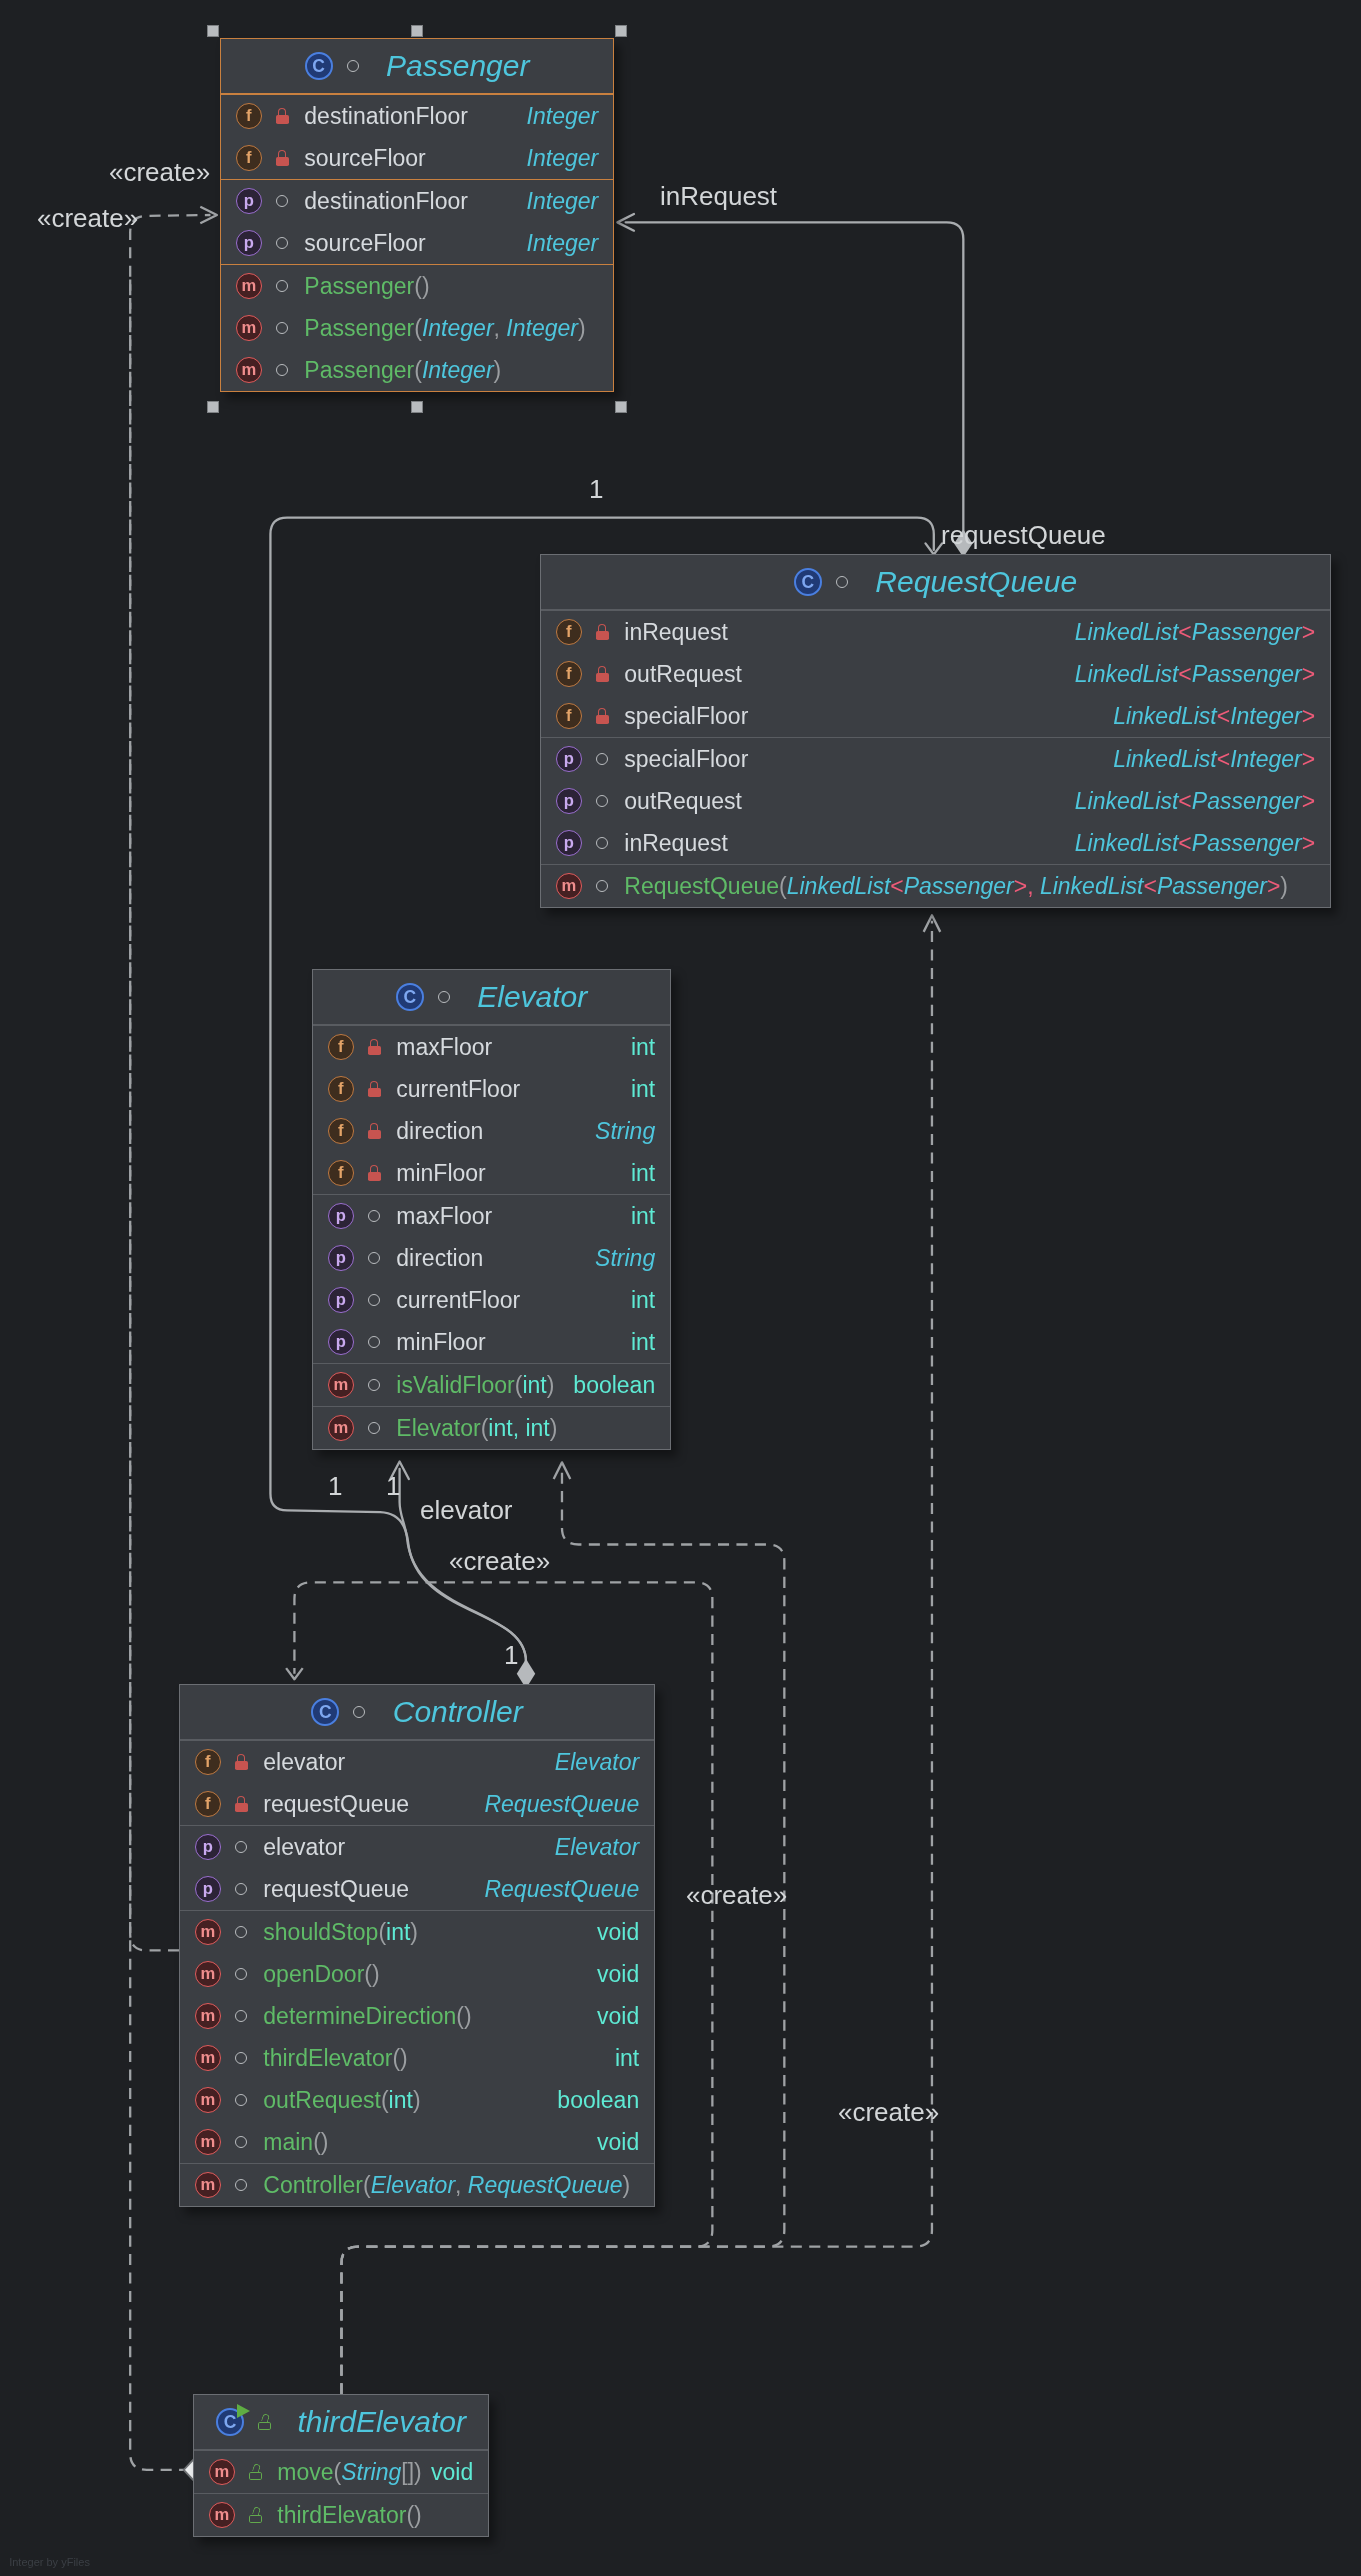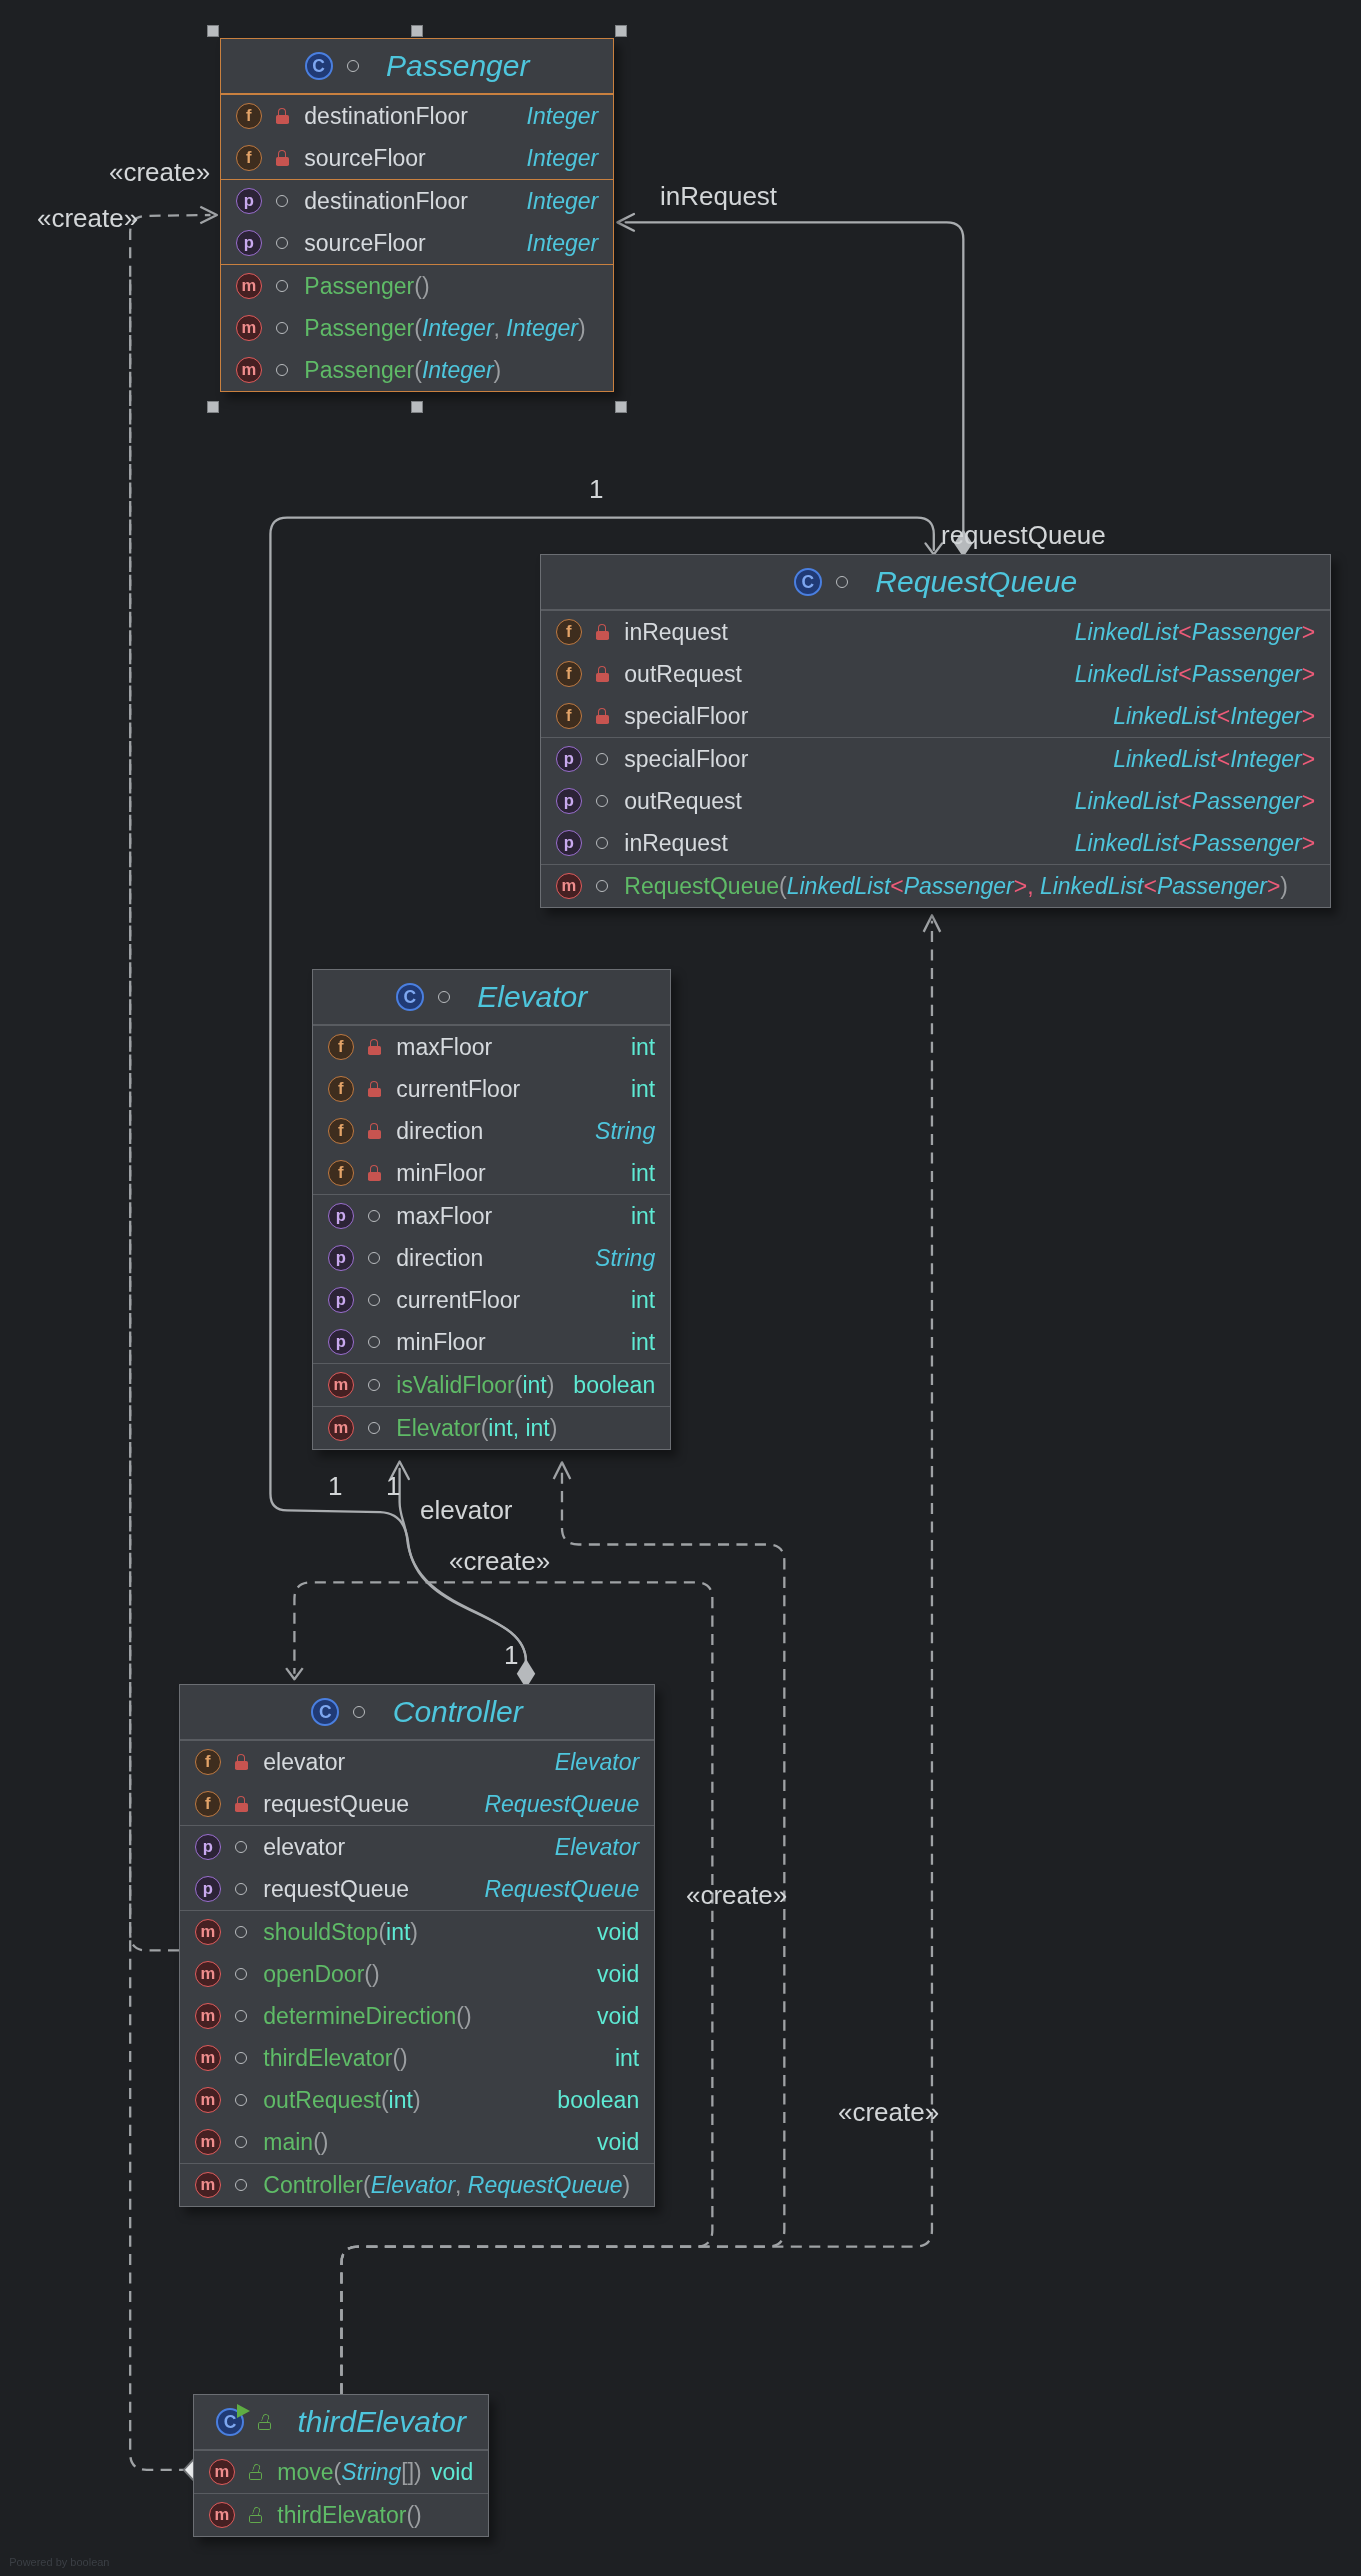"Powered by boolean" div.watermark { text: Powered by boolean -> Integer by yFiles }
